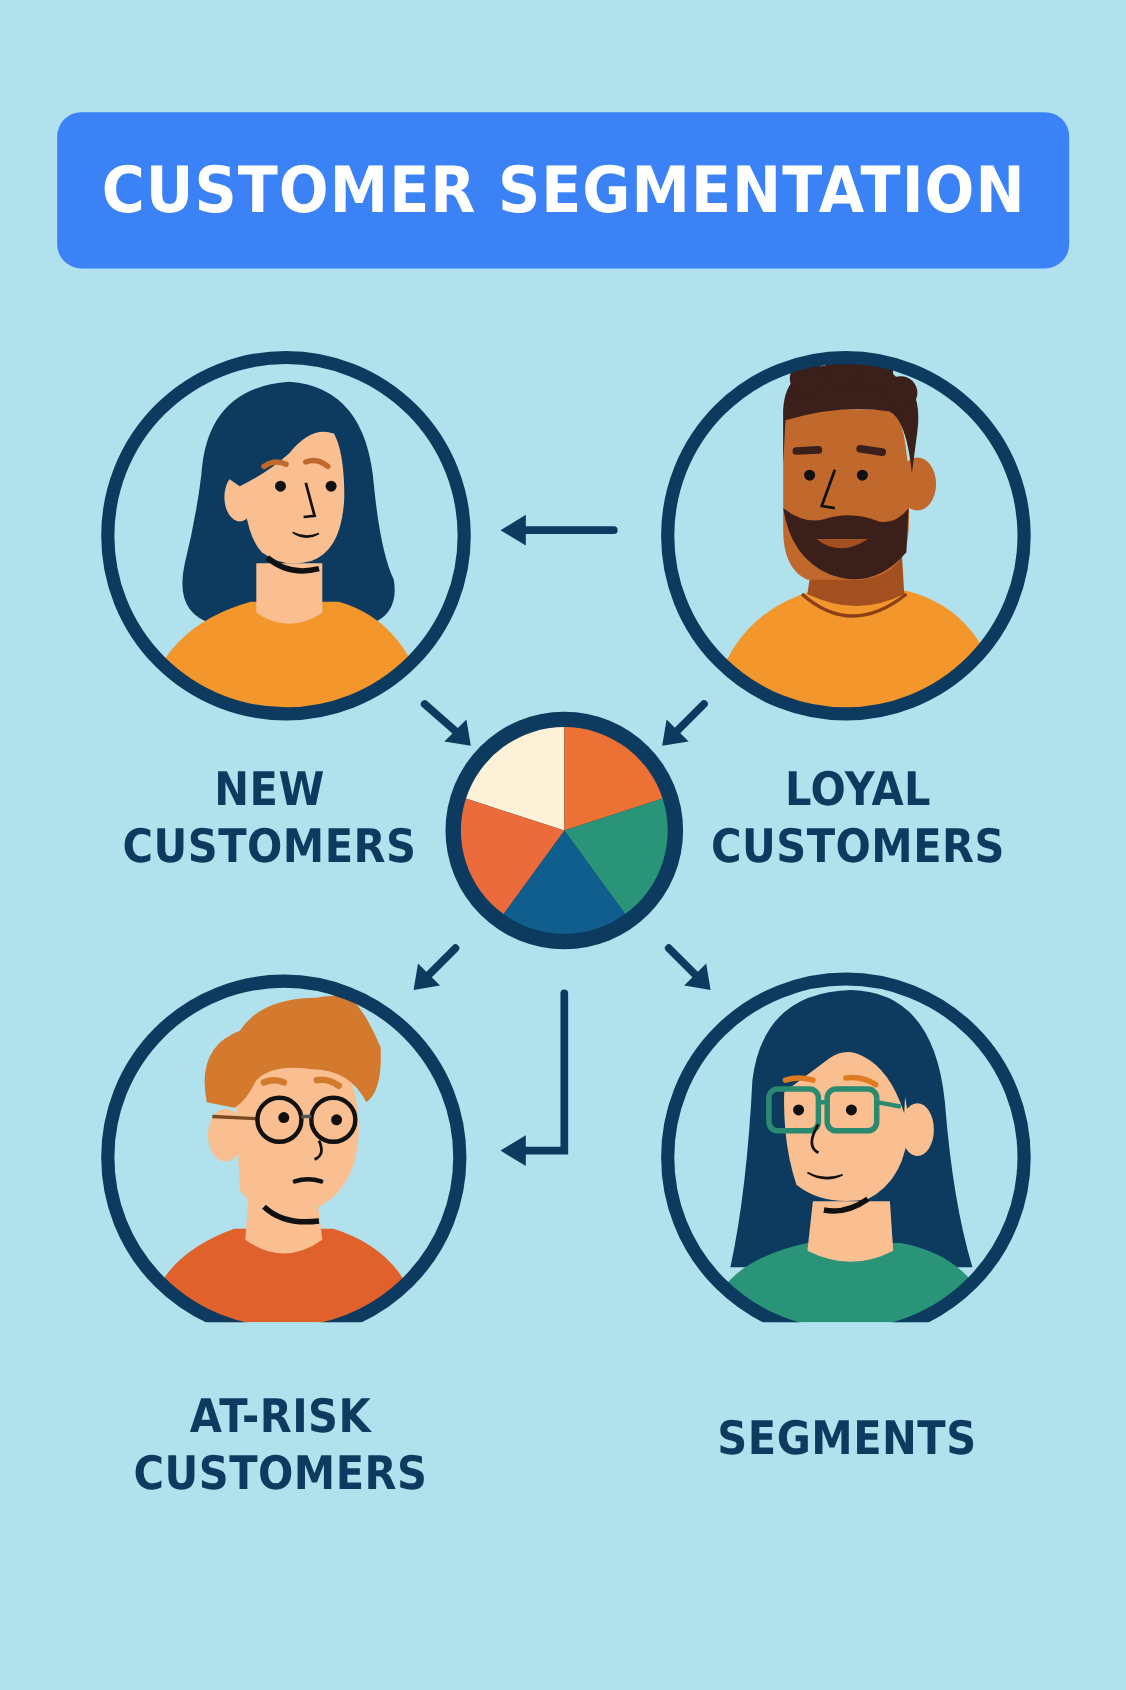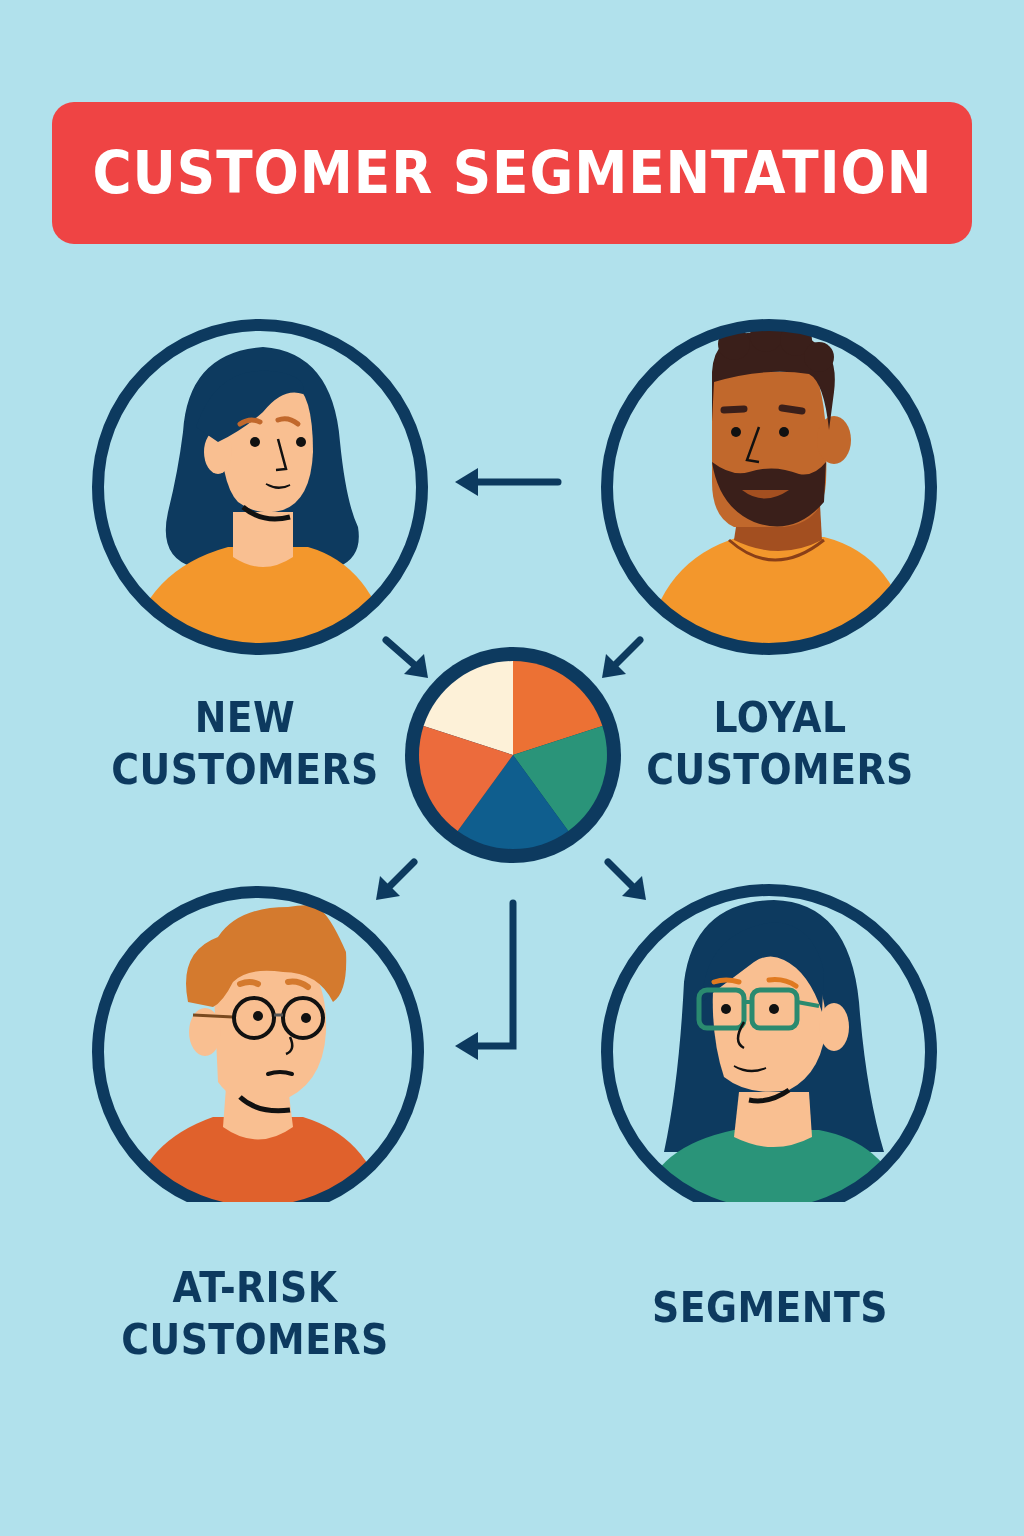"CUSTOMER SEGMENTATION" .title-banner { background: #ef4444 -> #3b82f6 }
